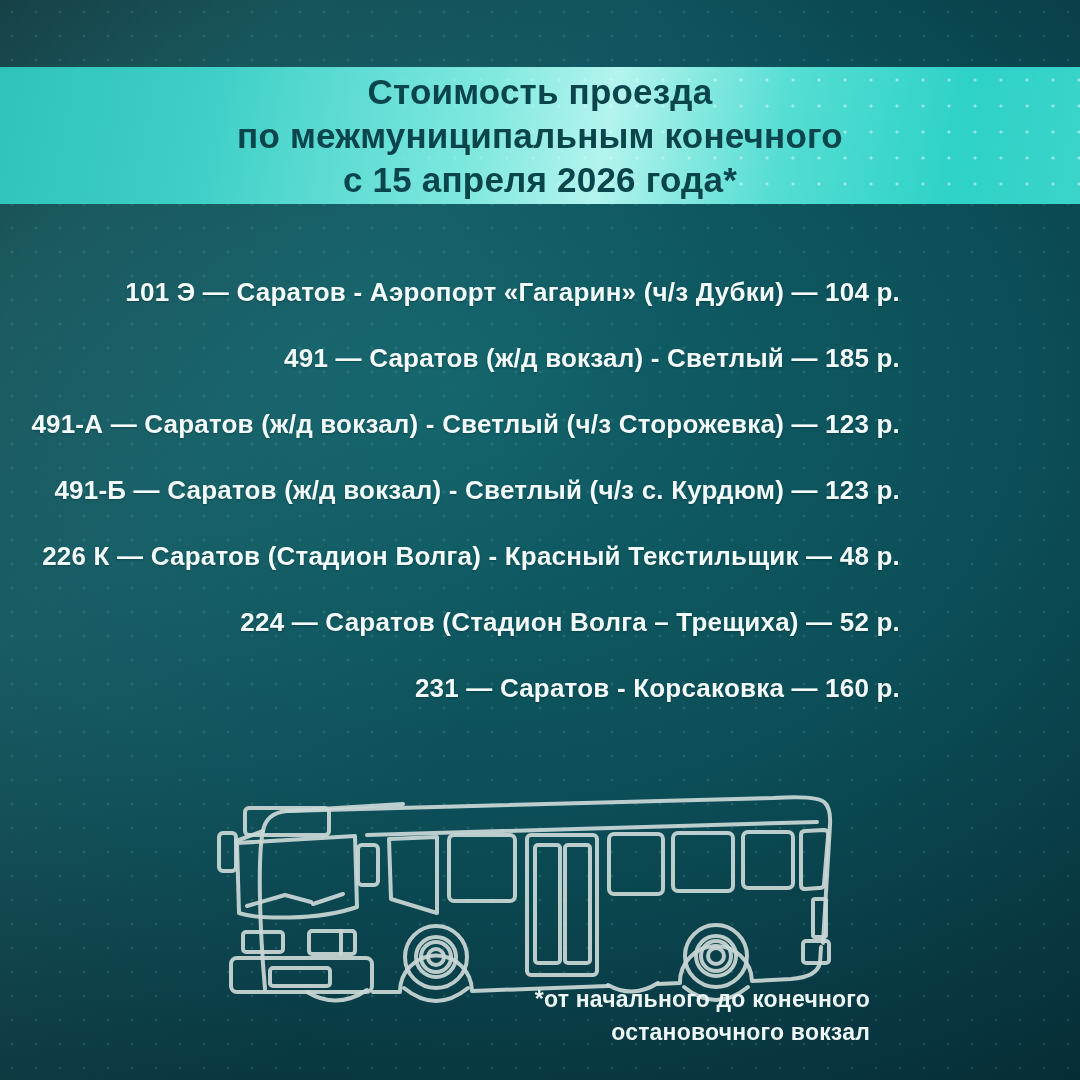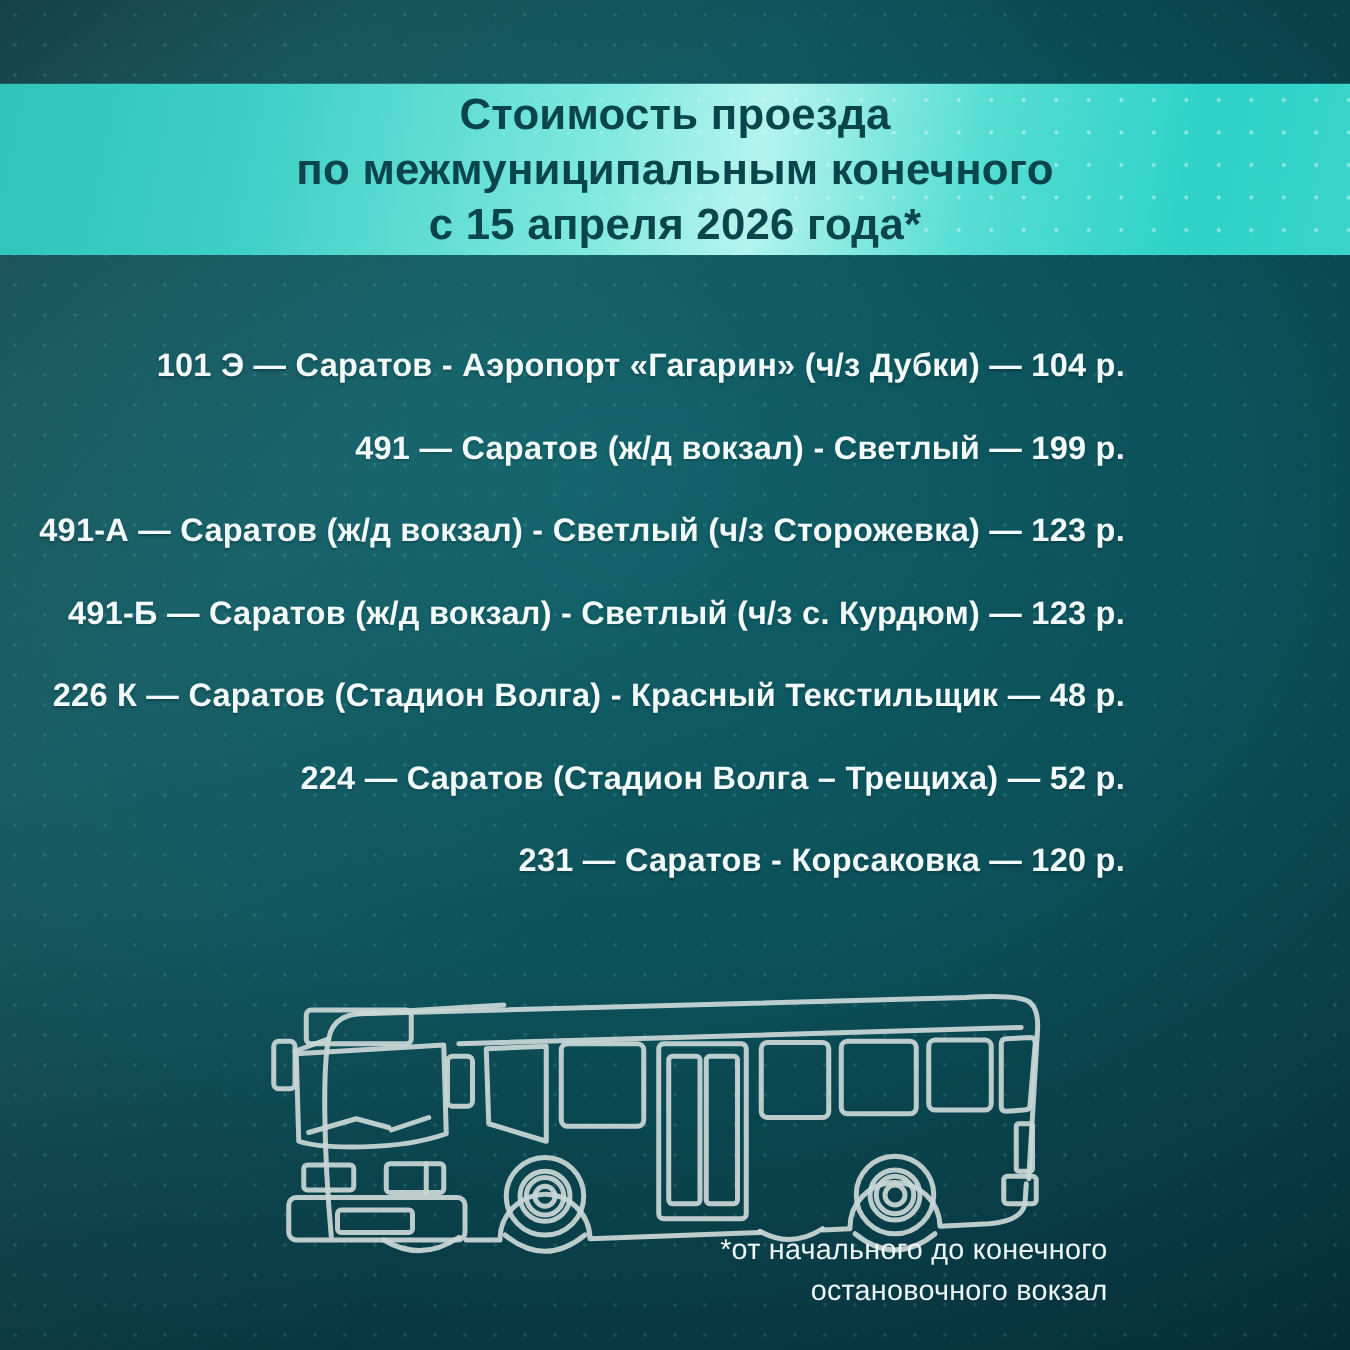"491 — Саратов (ж/д вокзал)" div.route-row { text: 199 -> 185 }
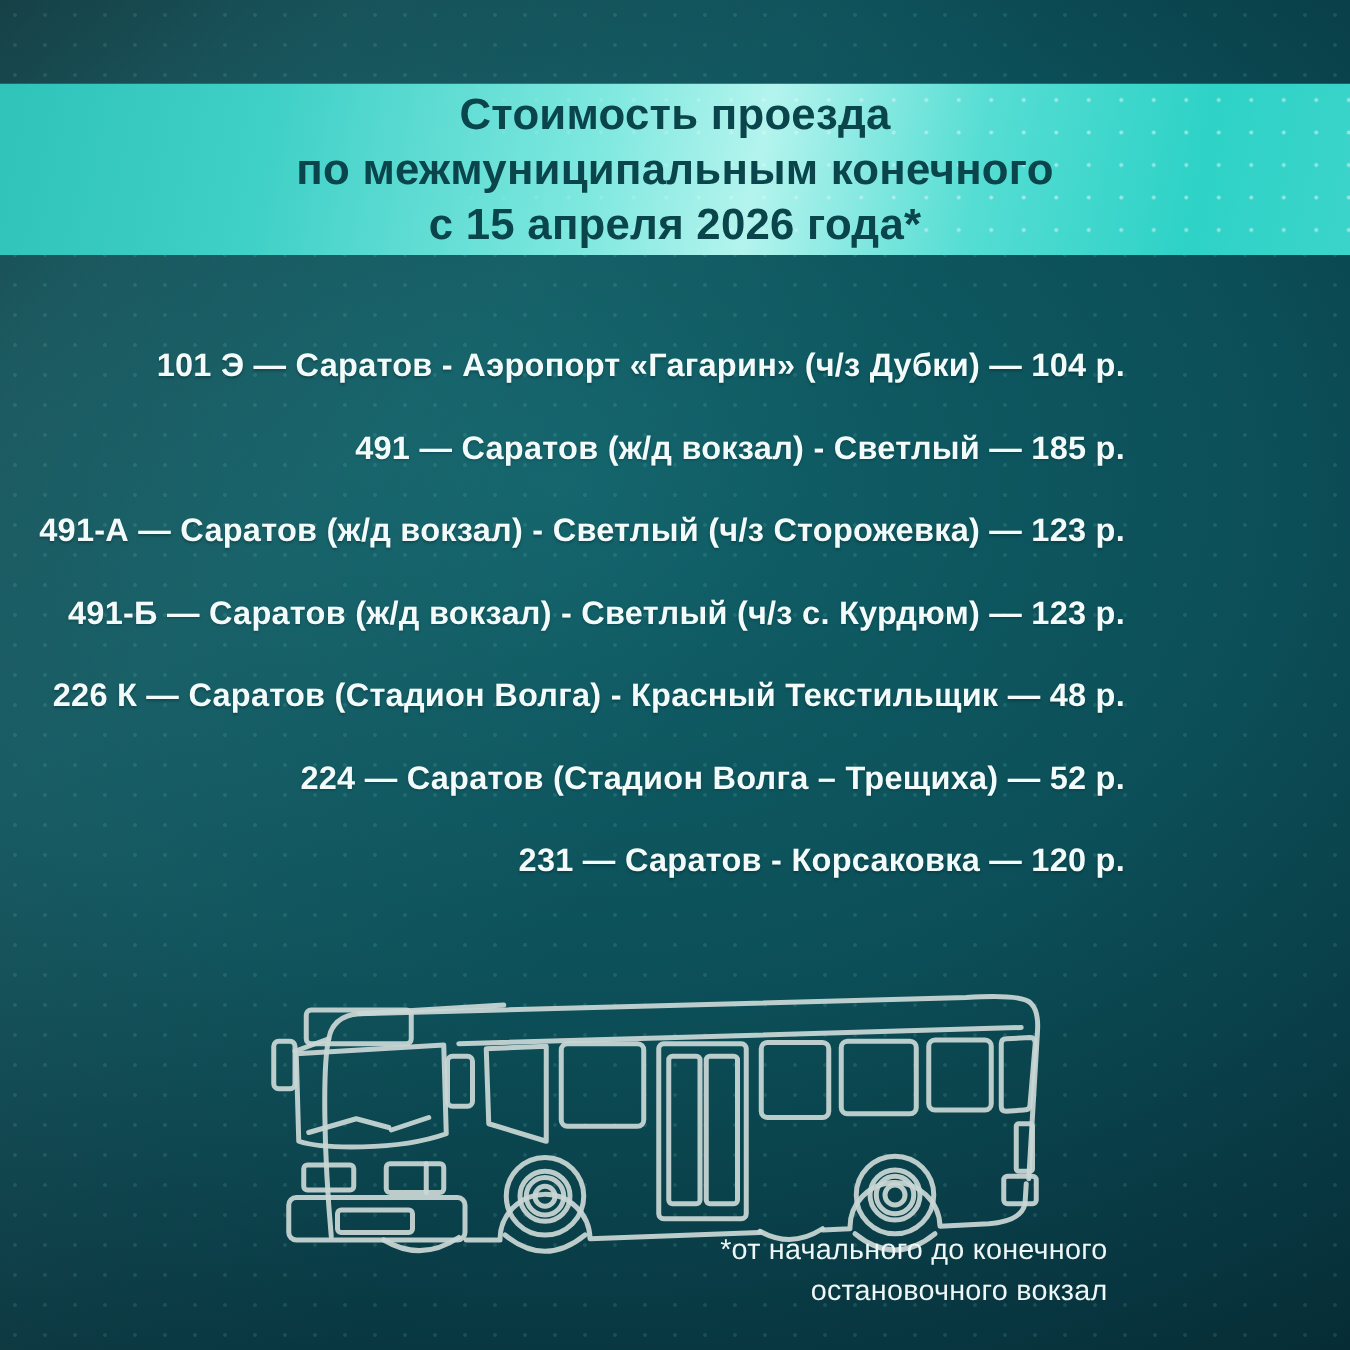"231 — Саратов - Корсаковка" div.route-row { text: 120 -> 160 }
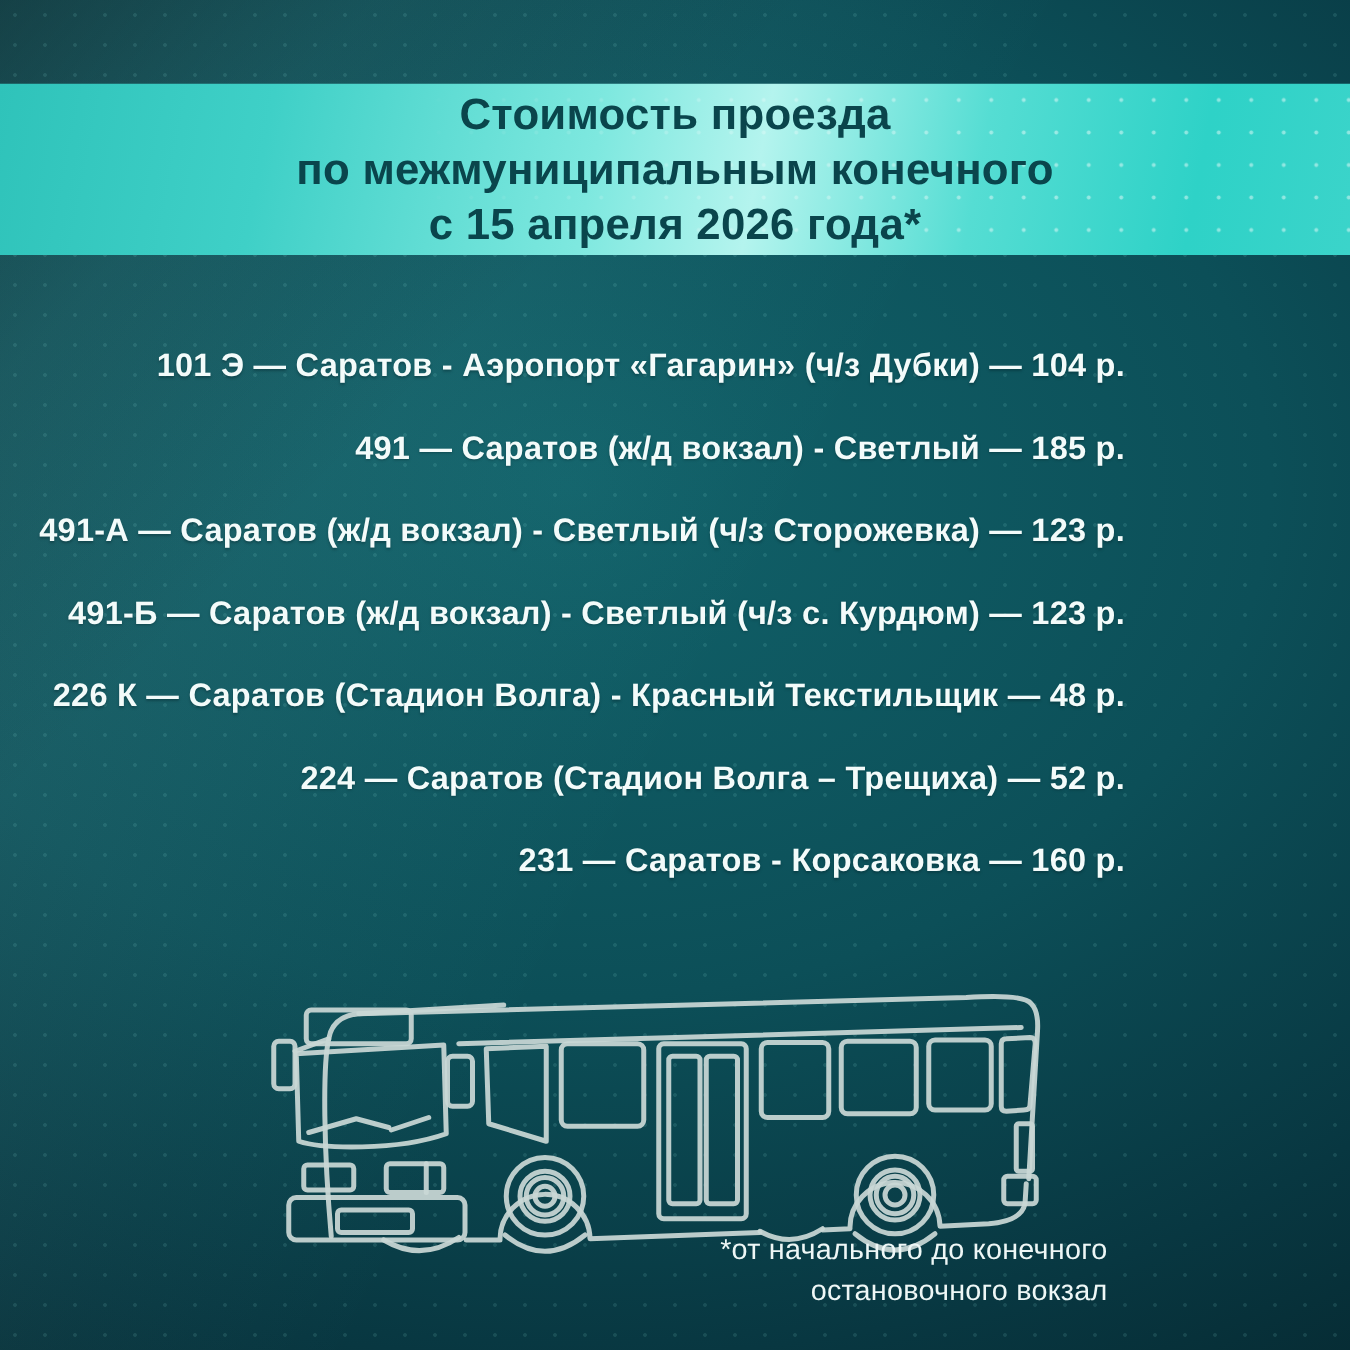"*от начального до конечного" .footnote { font-weight: 400 -> 700; right: 194px -> 210px }
